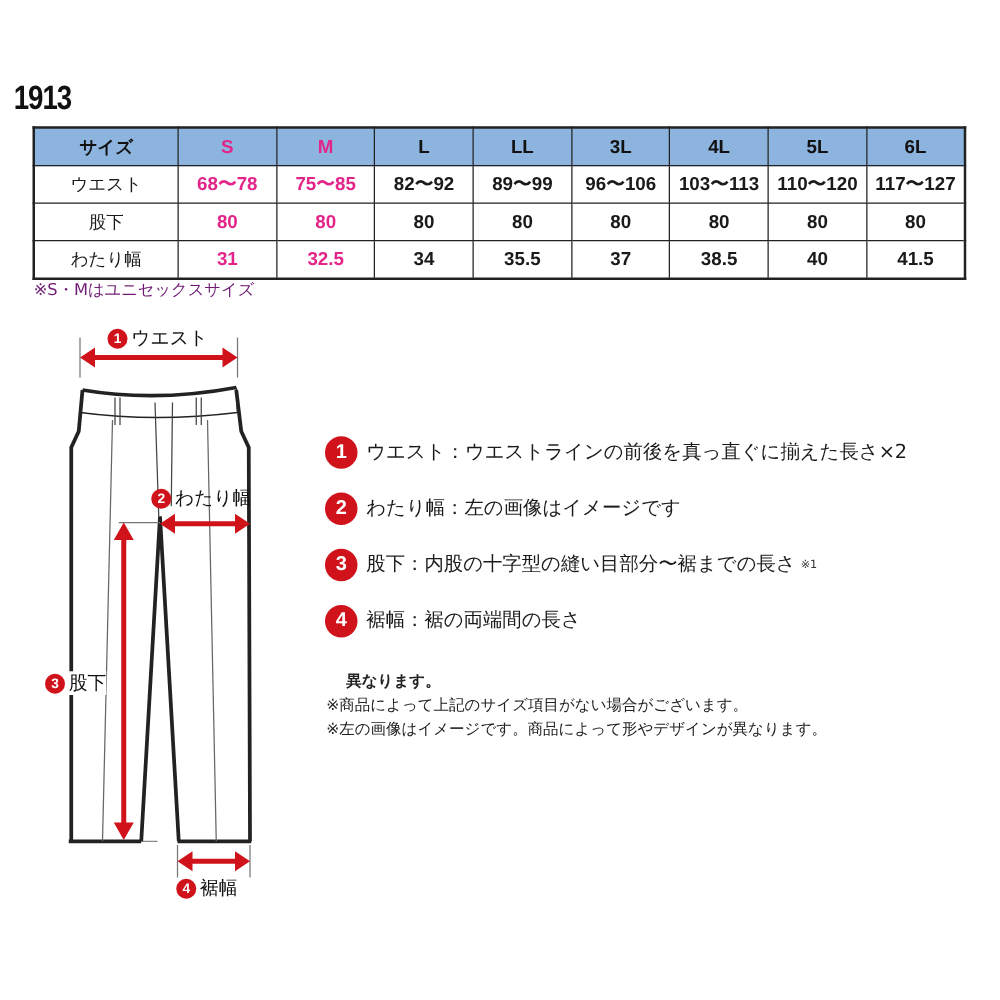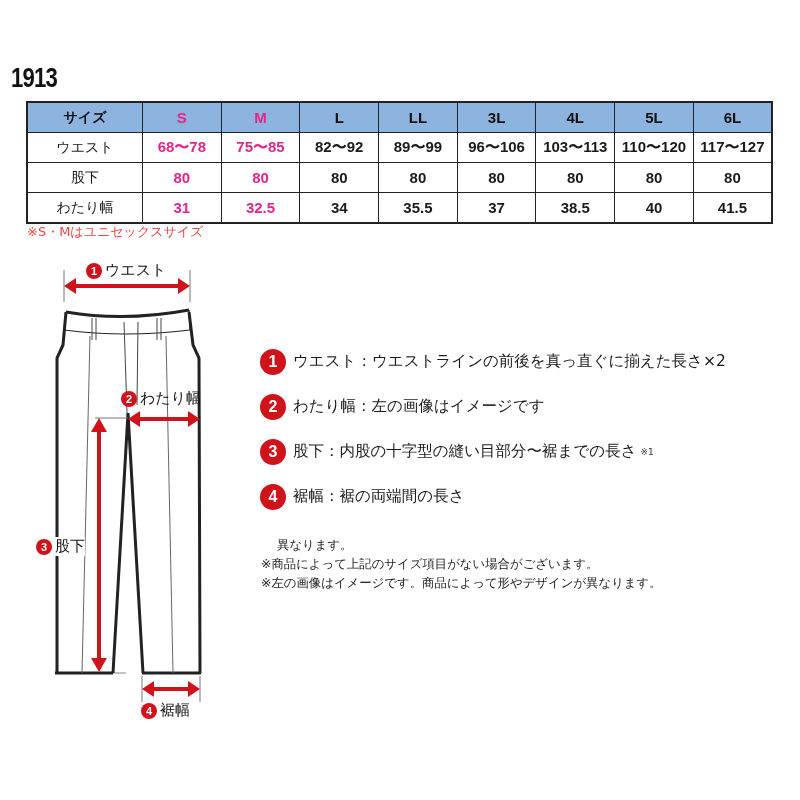"※S・Mはユニセックスサイズ" .note-unisex { color: #ef4444 -> #701a75 }
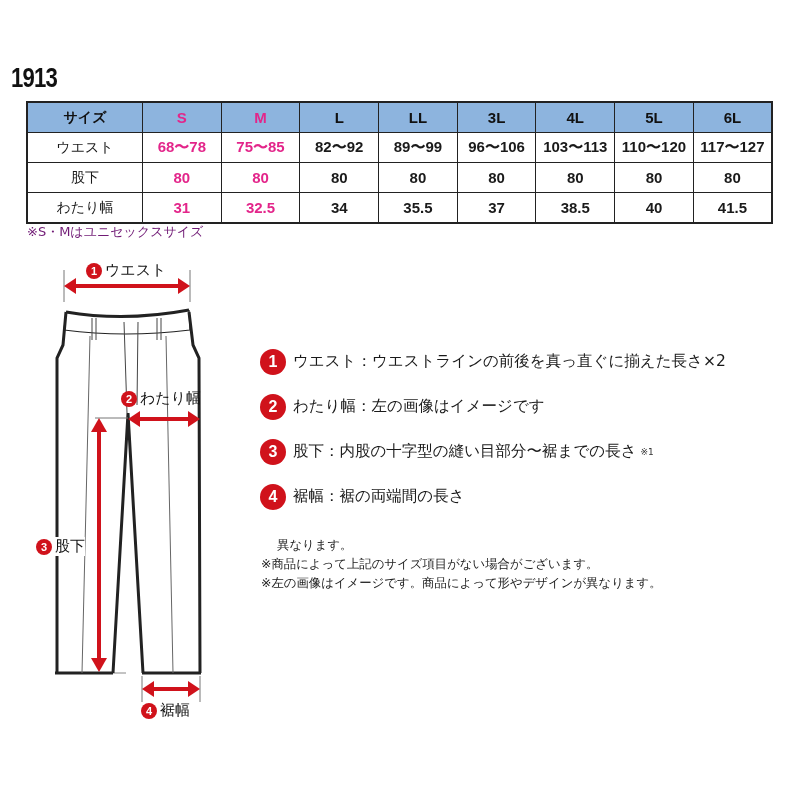"異なります。" .notes .indent { font-weight: none -> bold }
